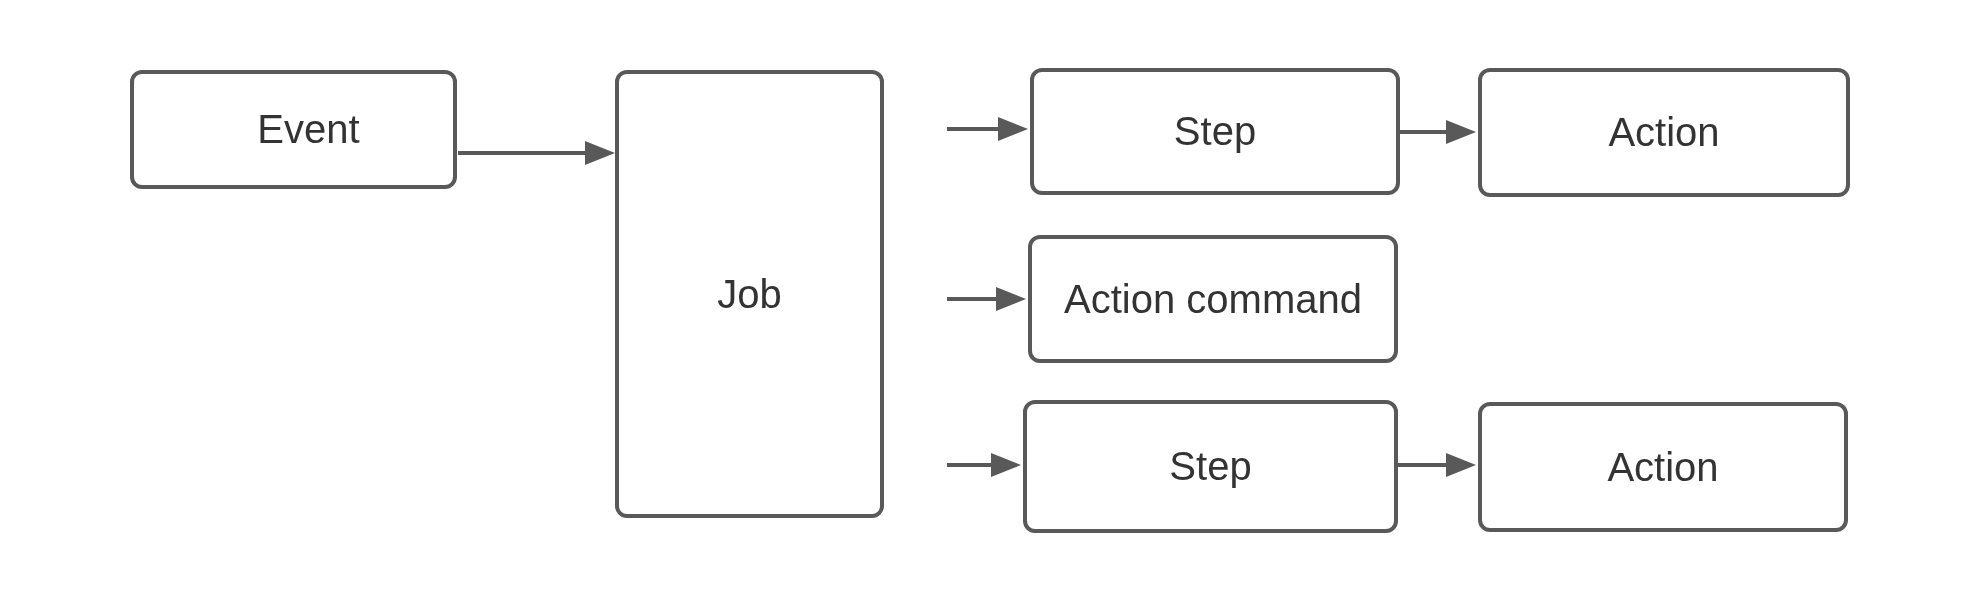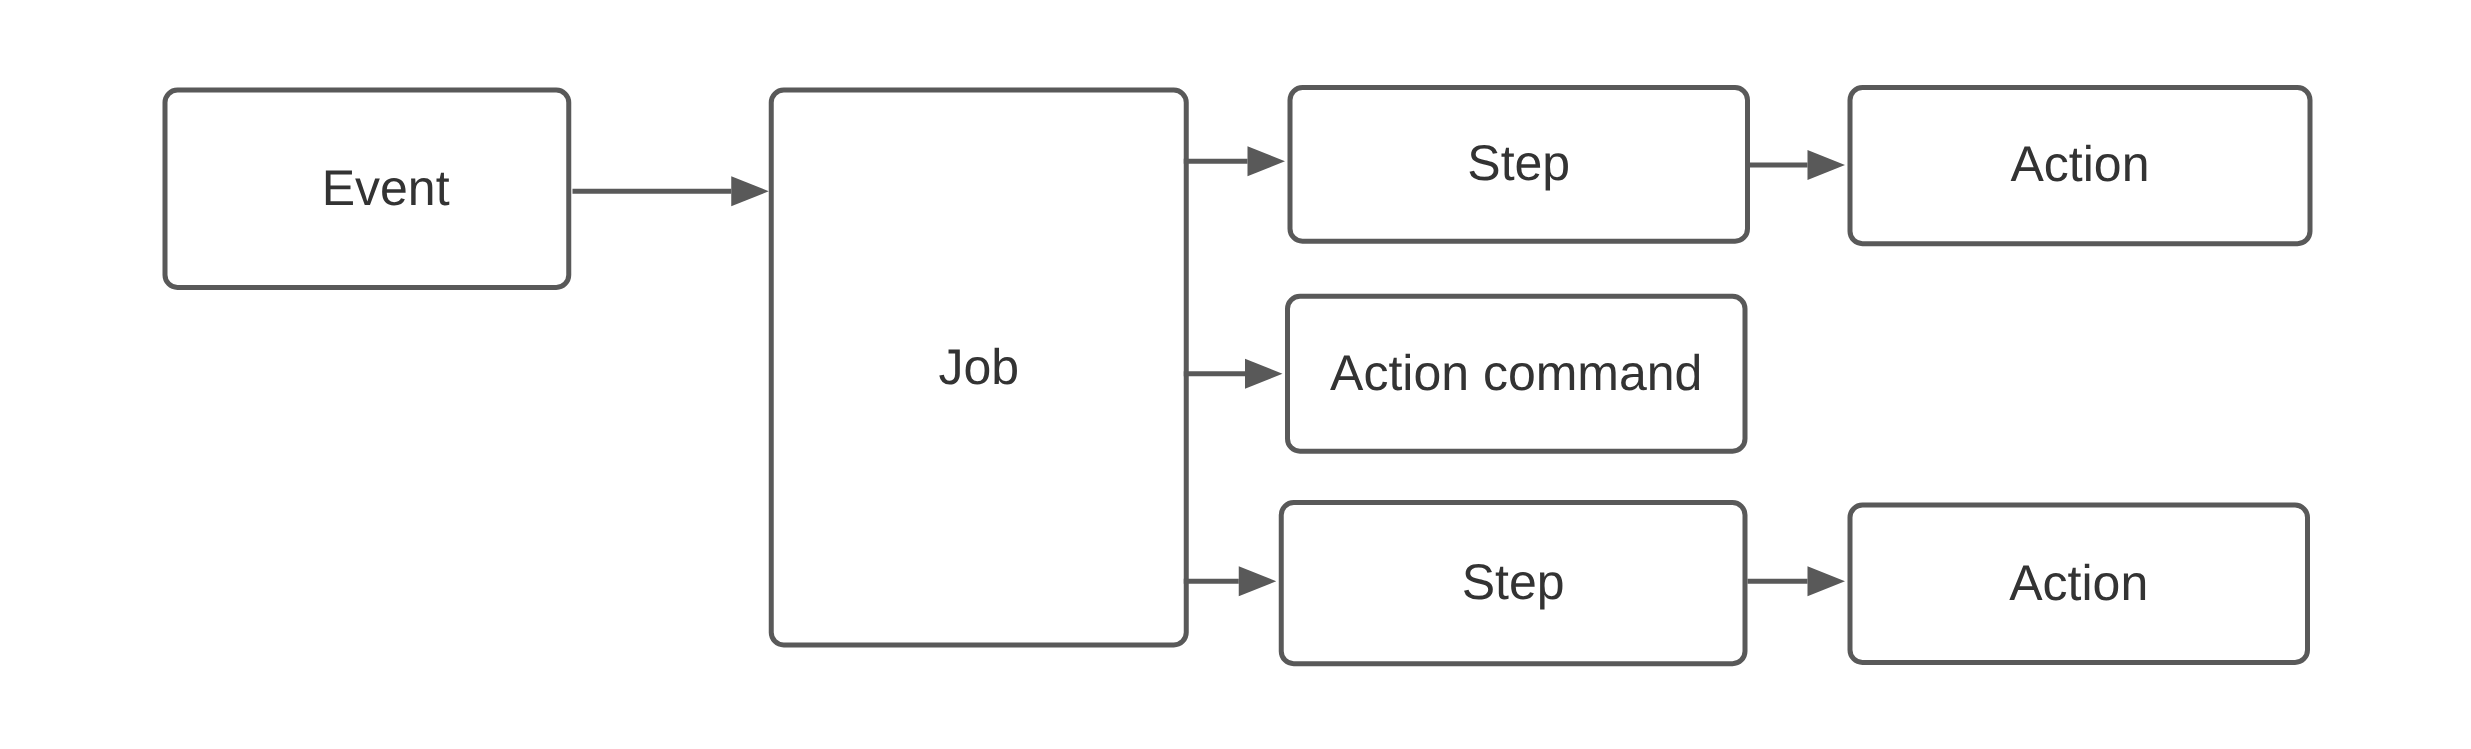"Event" #n-event { height: 162px -> 119px }
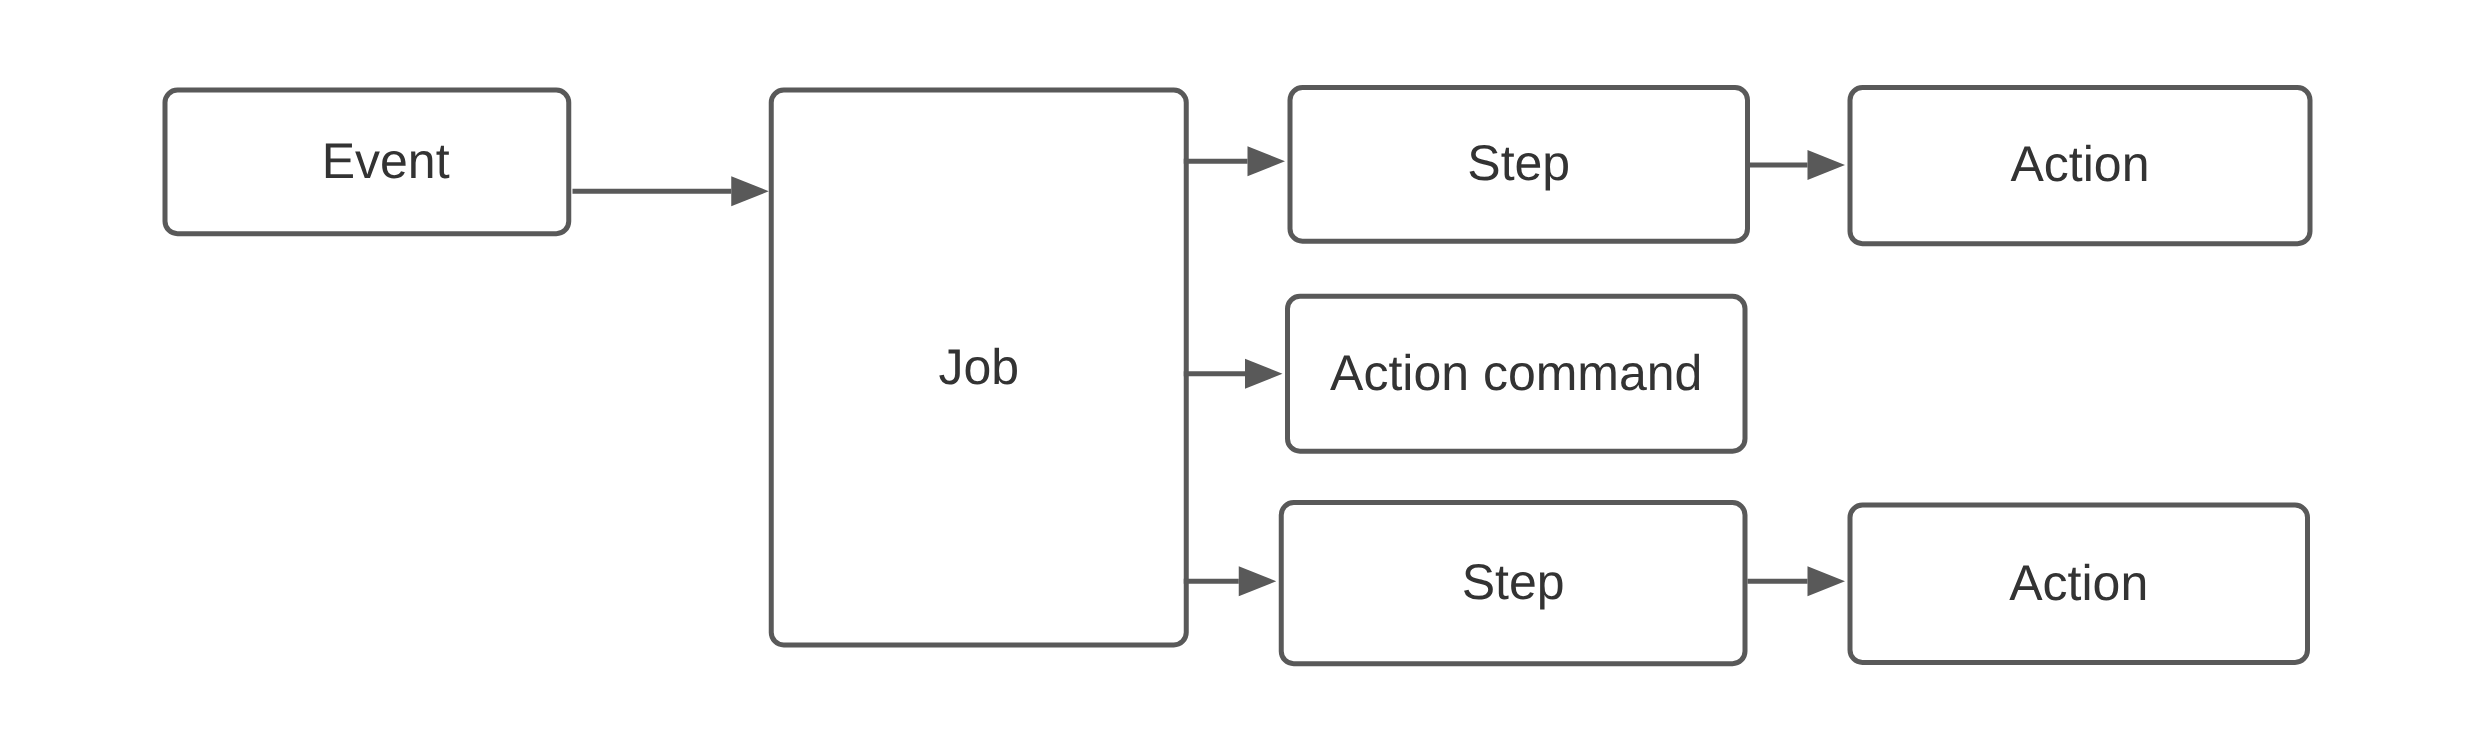"Job" #n-job { width: 336px -> 269px }
